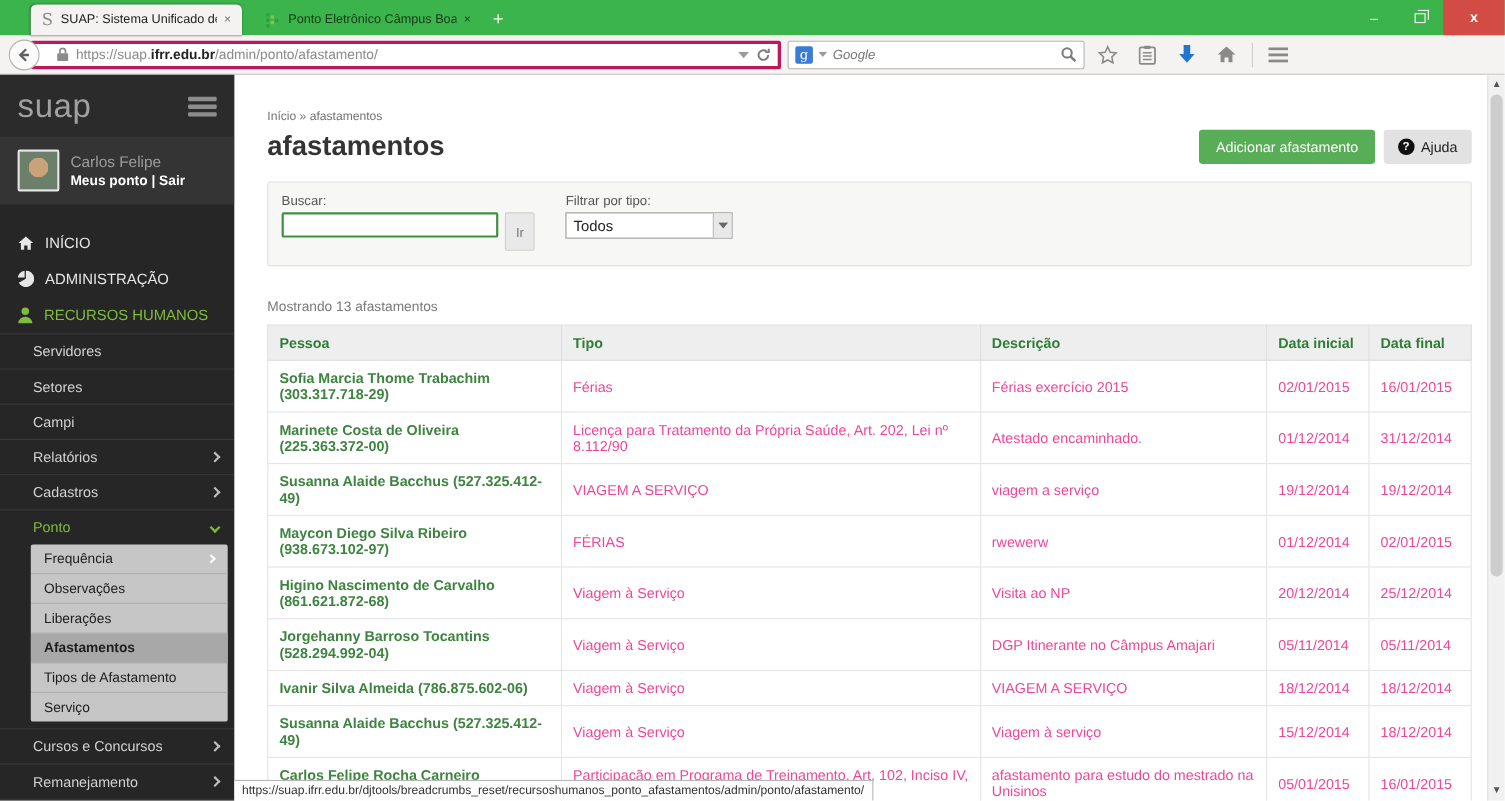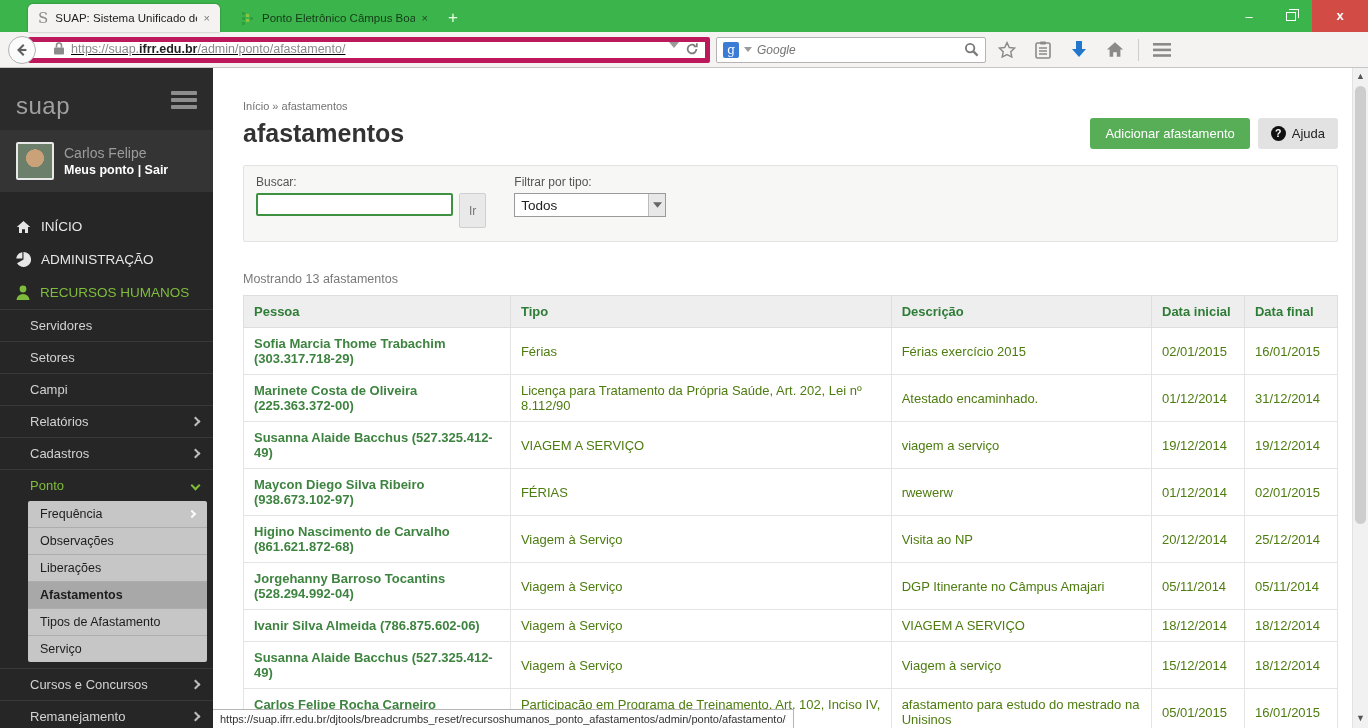"https://suap.ifrr.edu.br/admin/ponto/afa" .urlbar { align-items: none -> center; border: 5px solid #be185d -> 3px solid #be185d; text-decoration: underline -> none }
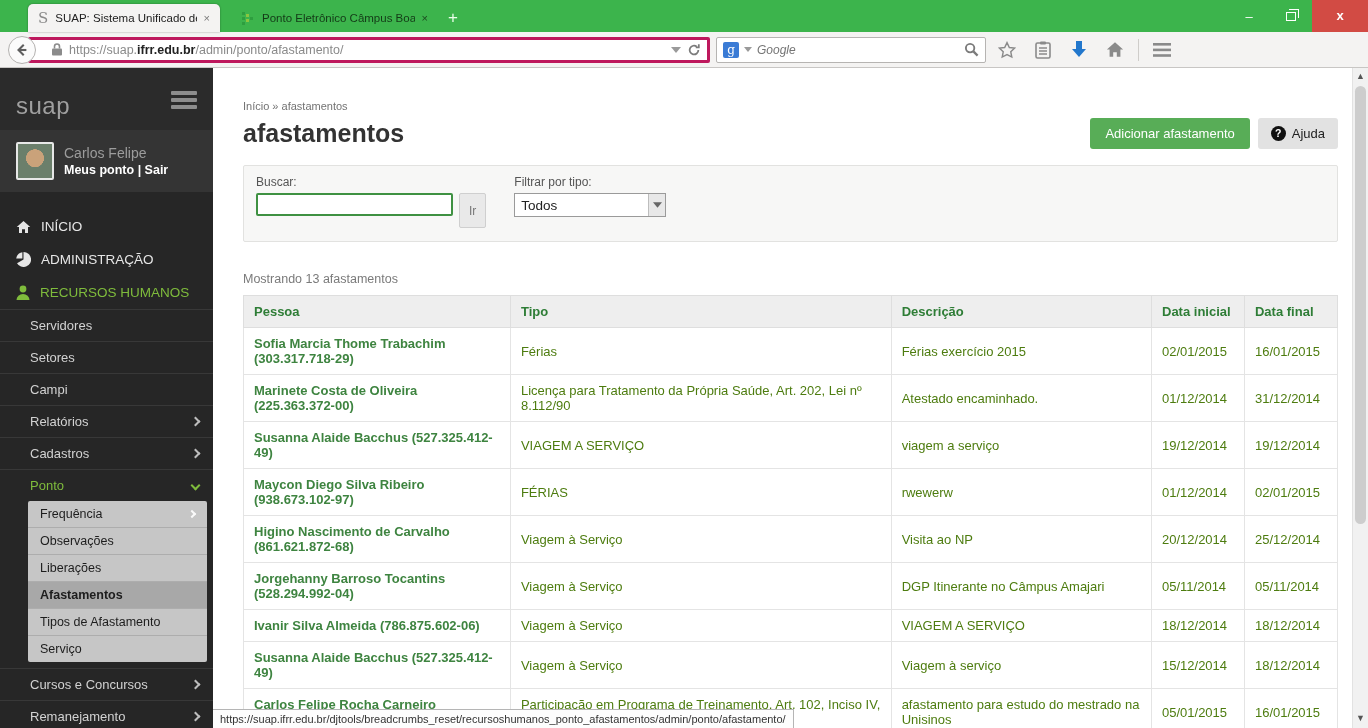"suap" .logo { font-size: 24px -> 30px; margin-top: 12px -> none }
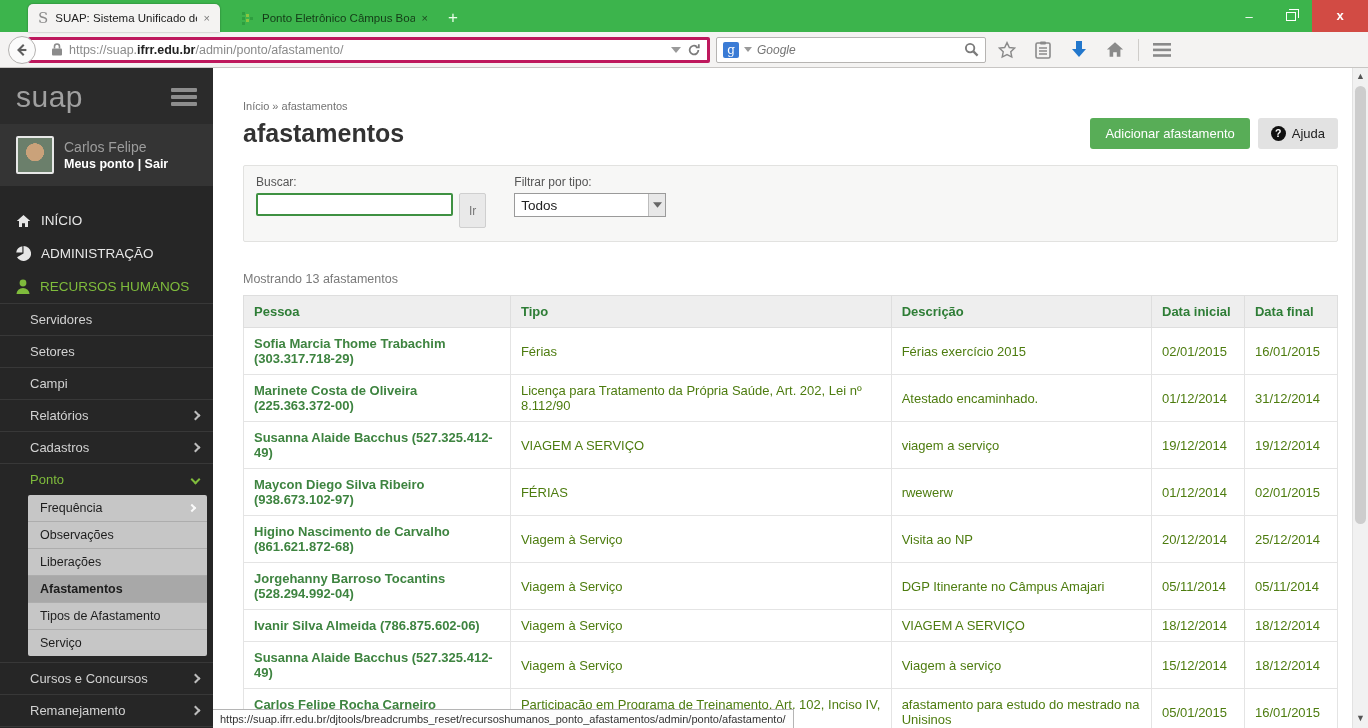"Férias" td { color: #4d7c0f -> #ec4899 }
